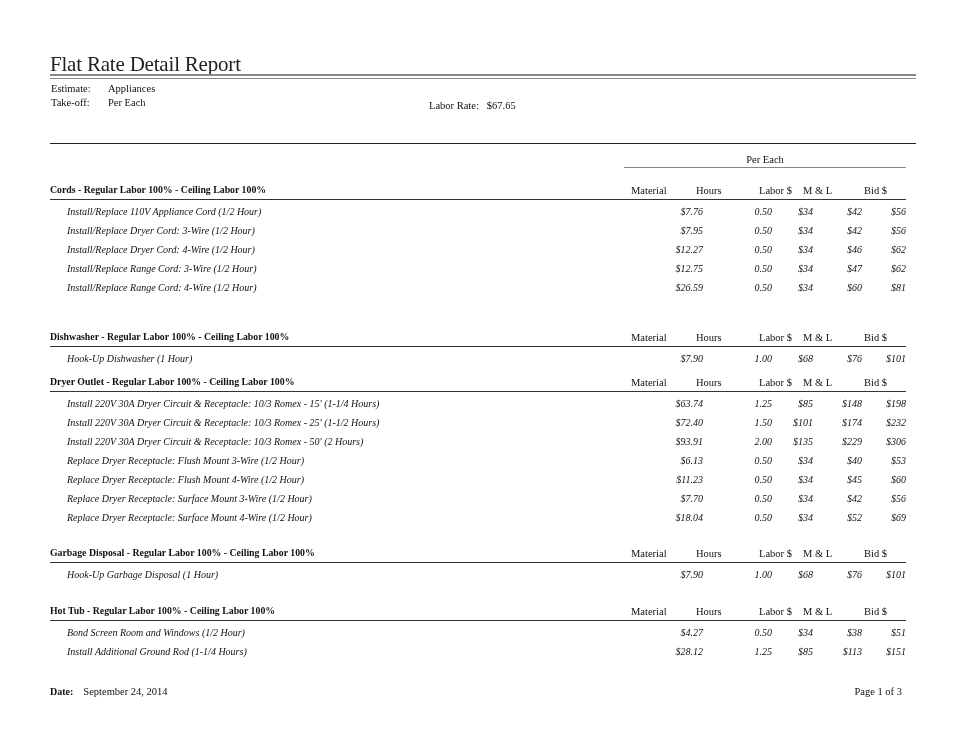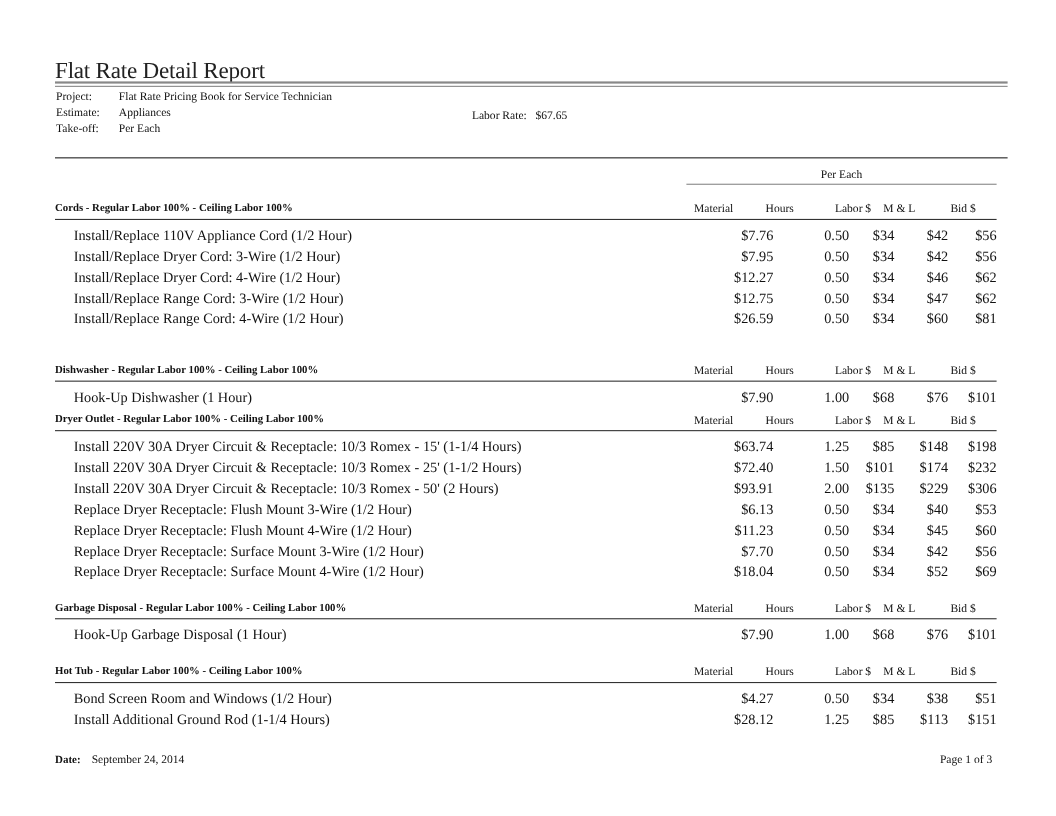"Project:" div.meta-row { html: <div> <span>Project:</span> <span>Flat Rate Pricing Book for Service Technician</span> </div> -> none }
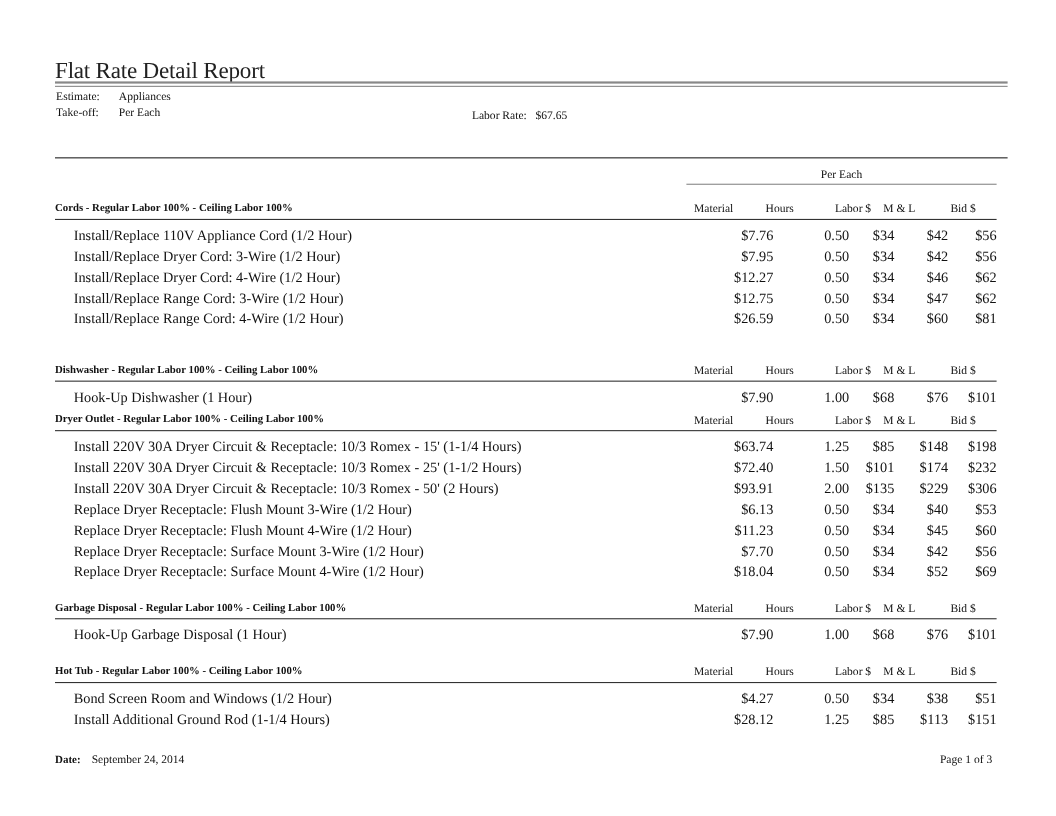"Install/Replace 110V Appliance Cord (1/2" .row { font-size: 13px -> 10px; font-style: none -> italic }
